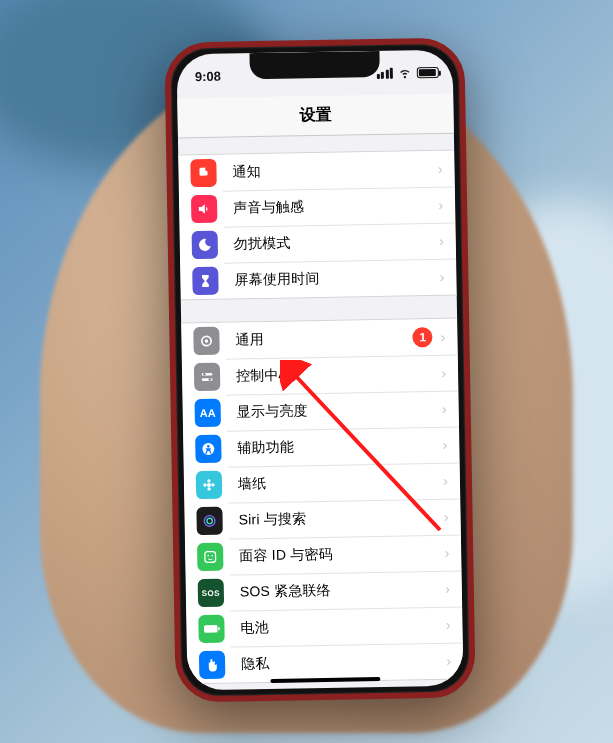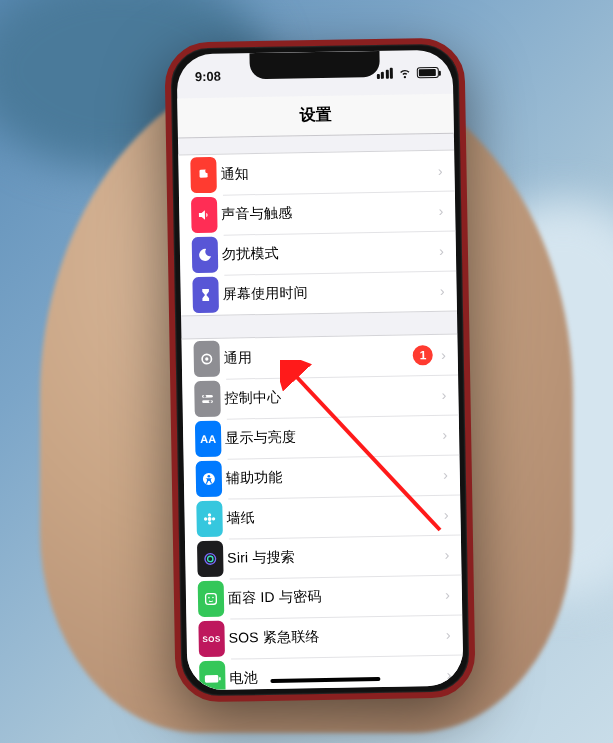"AA" .app-icon { height: 36px -> 28px; margin-right: 4px -> 16px }
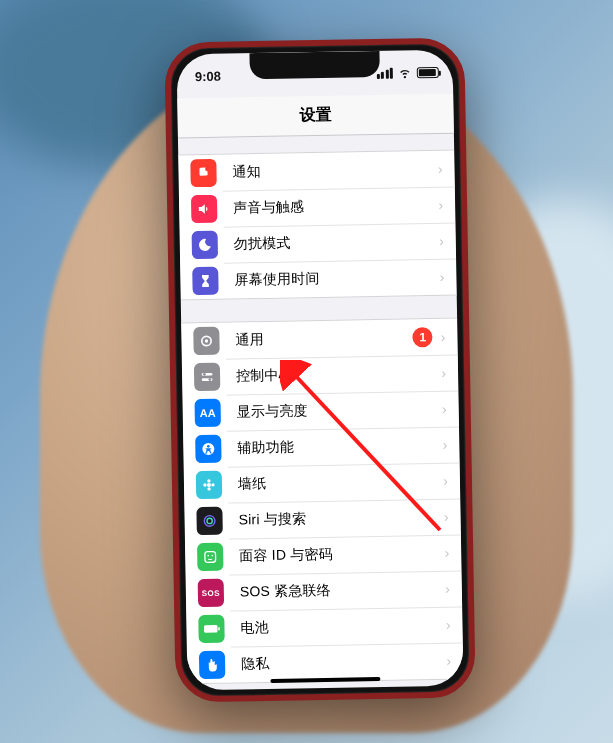"SOS" span.app-icon { background: #be185d -> #14532d }
